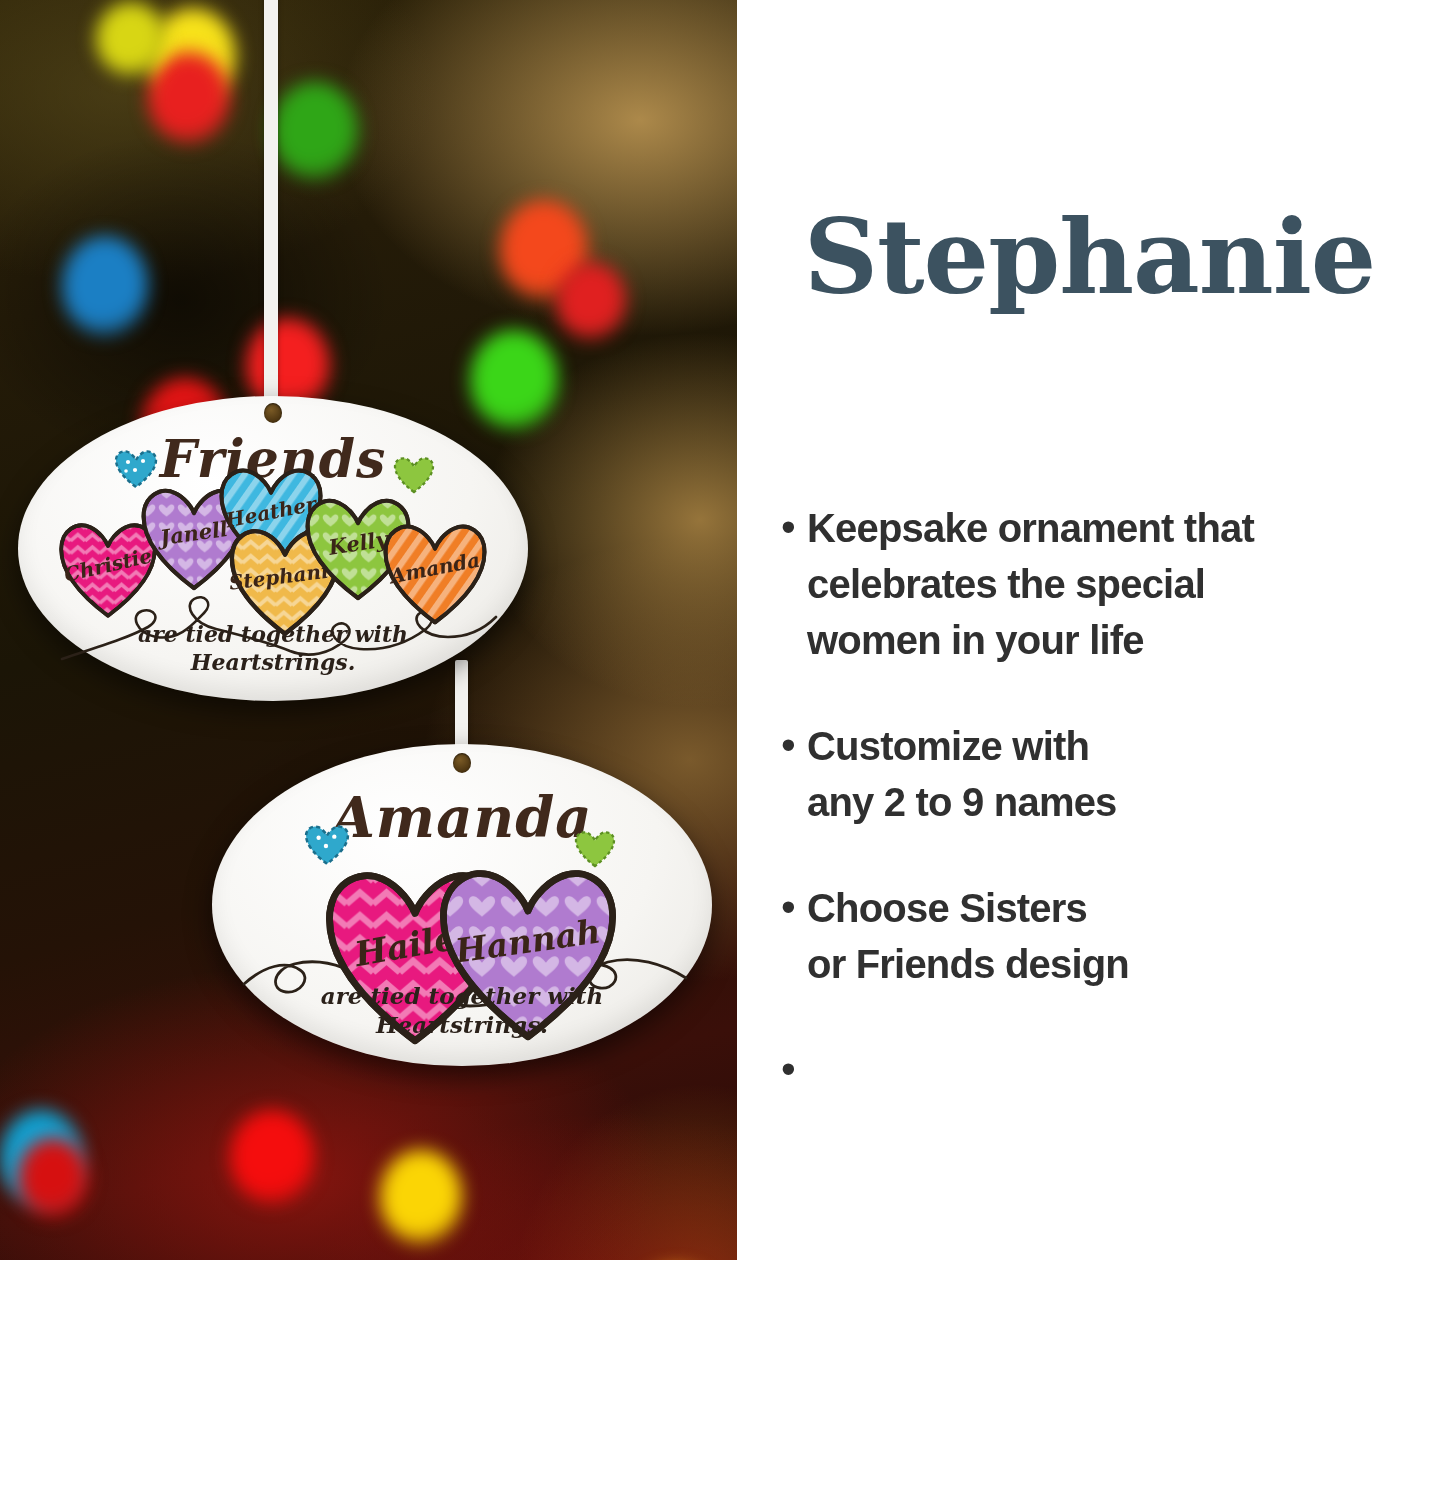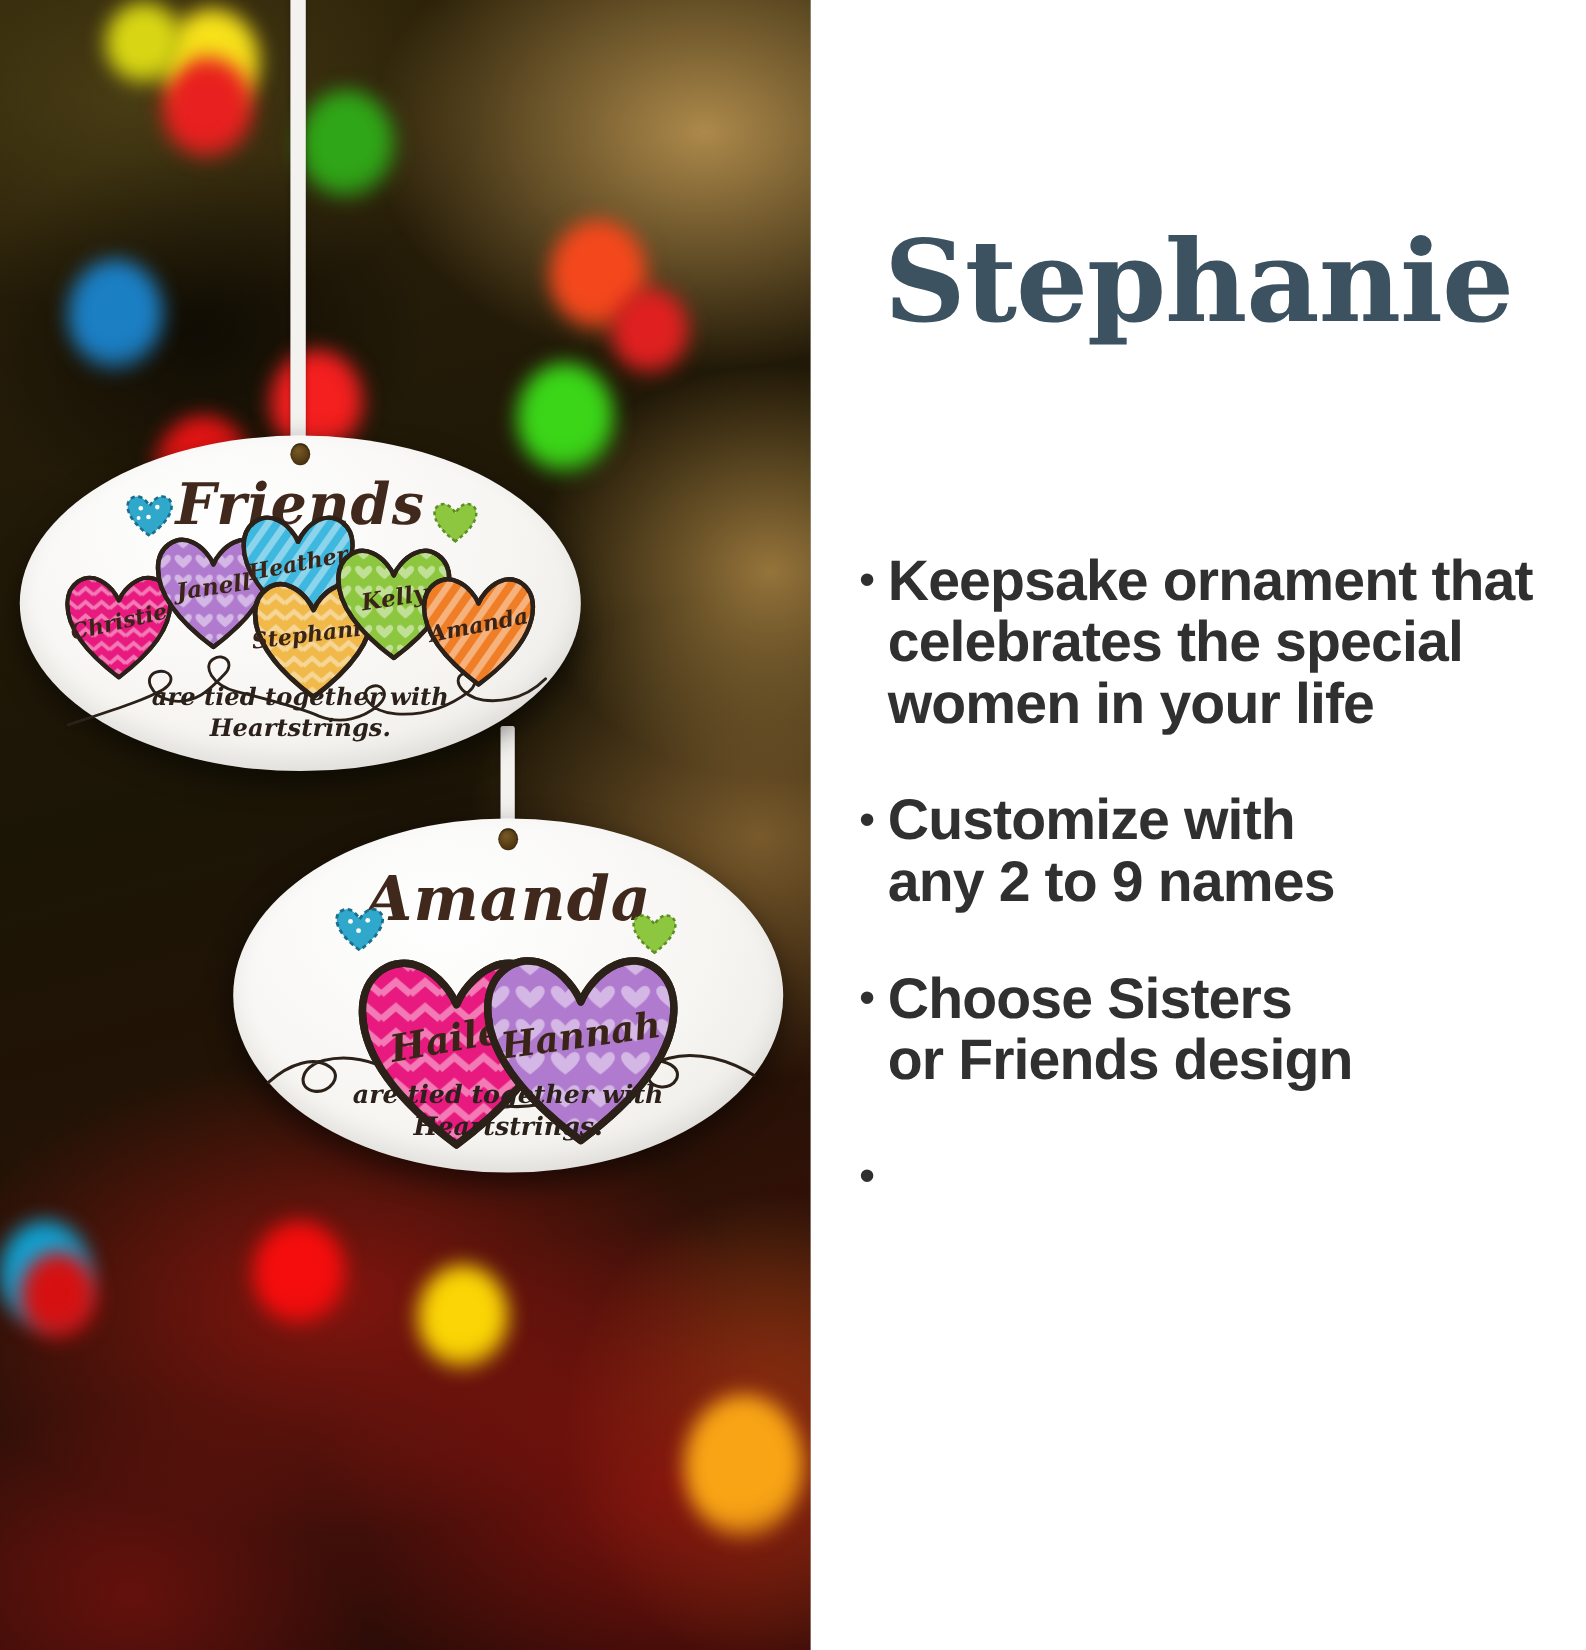"Friends" .photo-panel { height: 1500px -> 1260px }
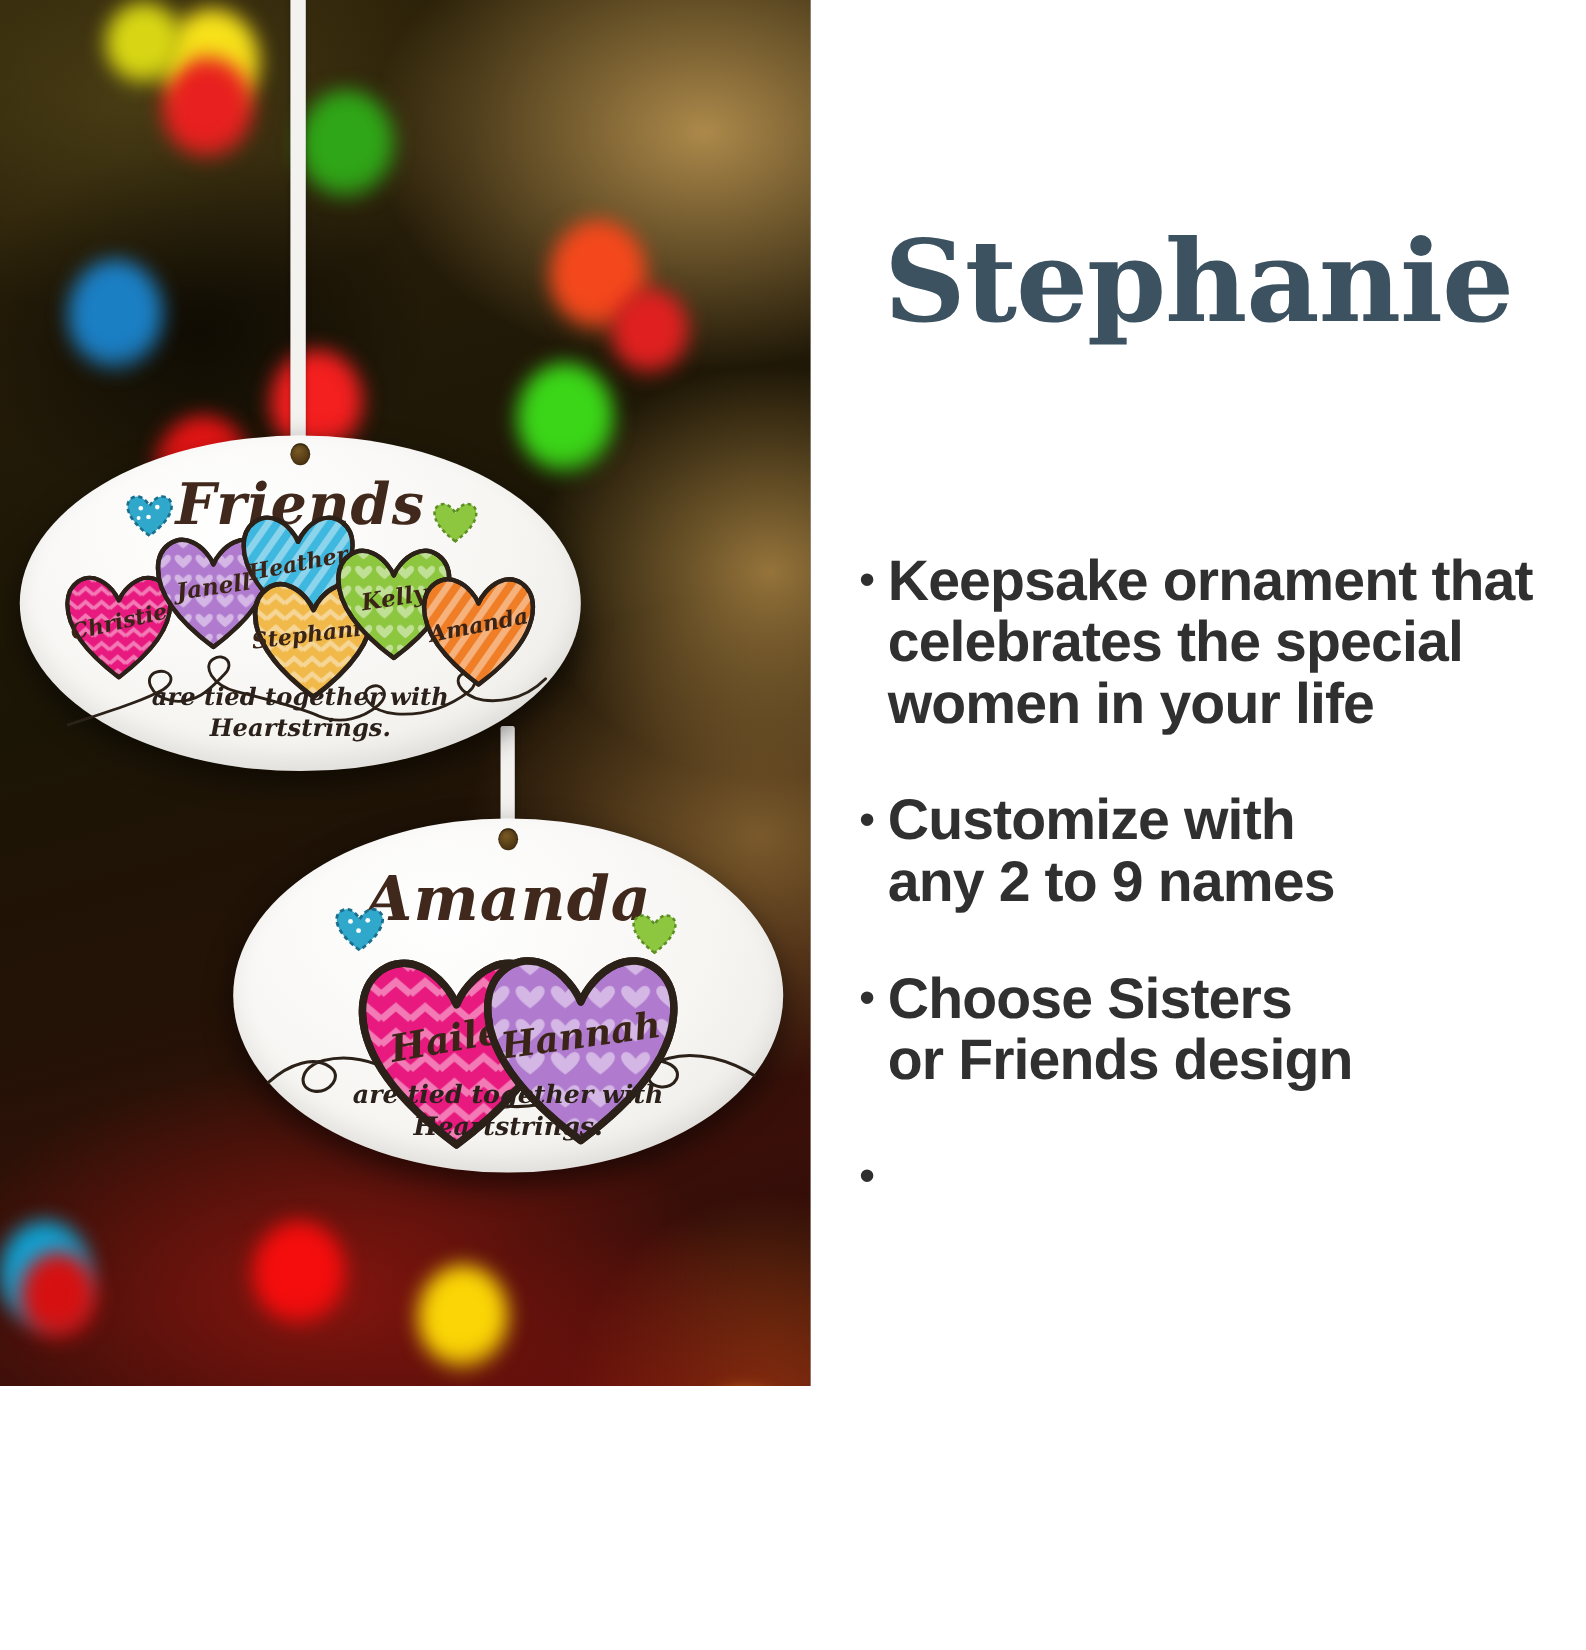"Keepsake ornament that" .bullet .btxt { font-size: 52px -> 40px }
